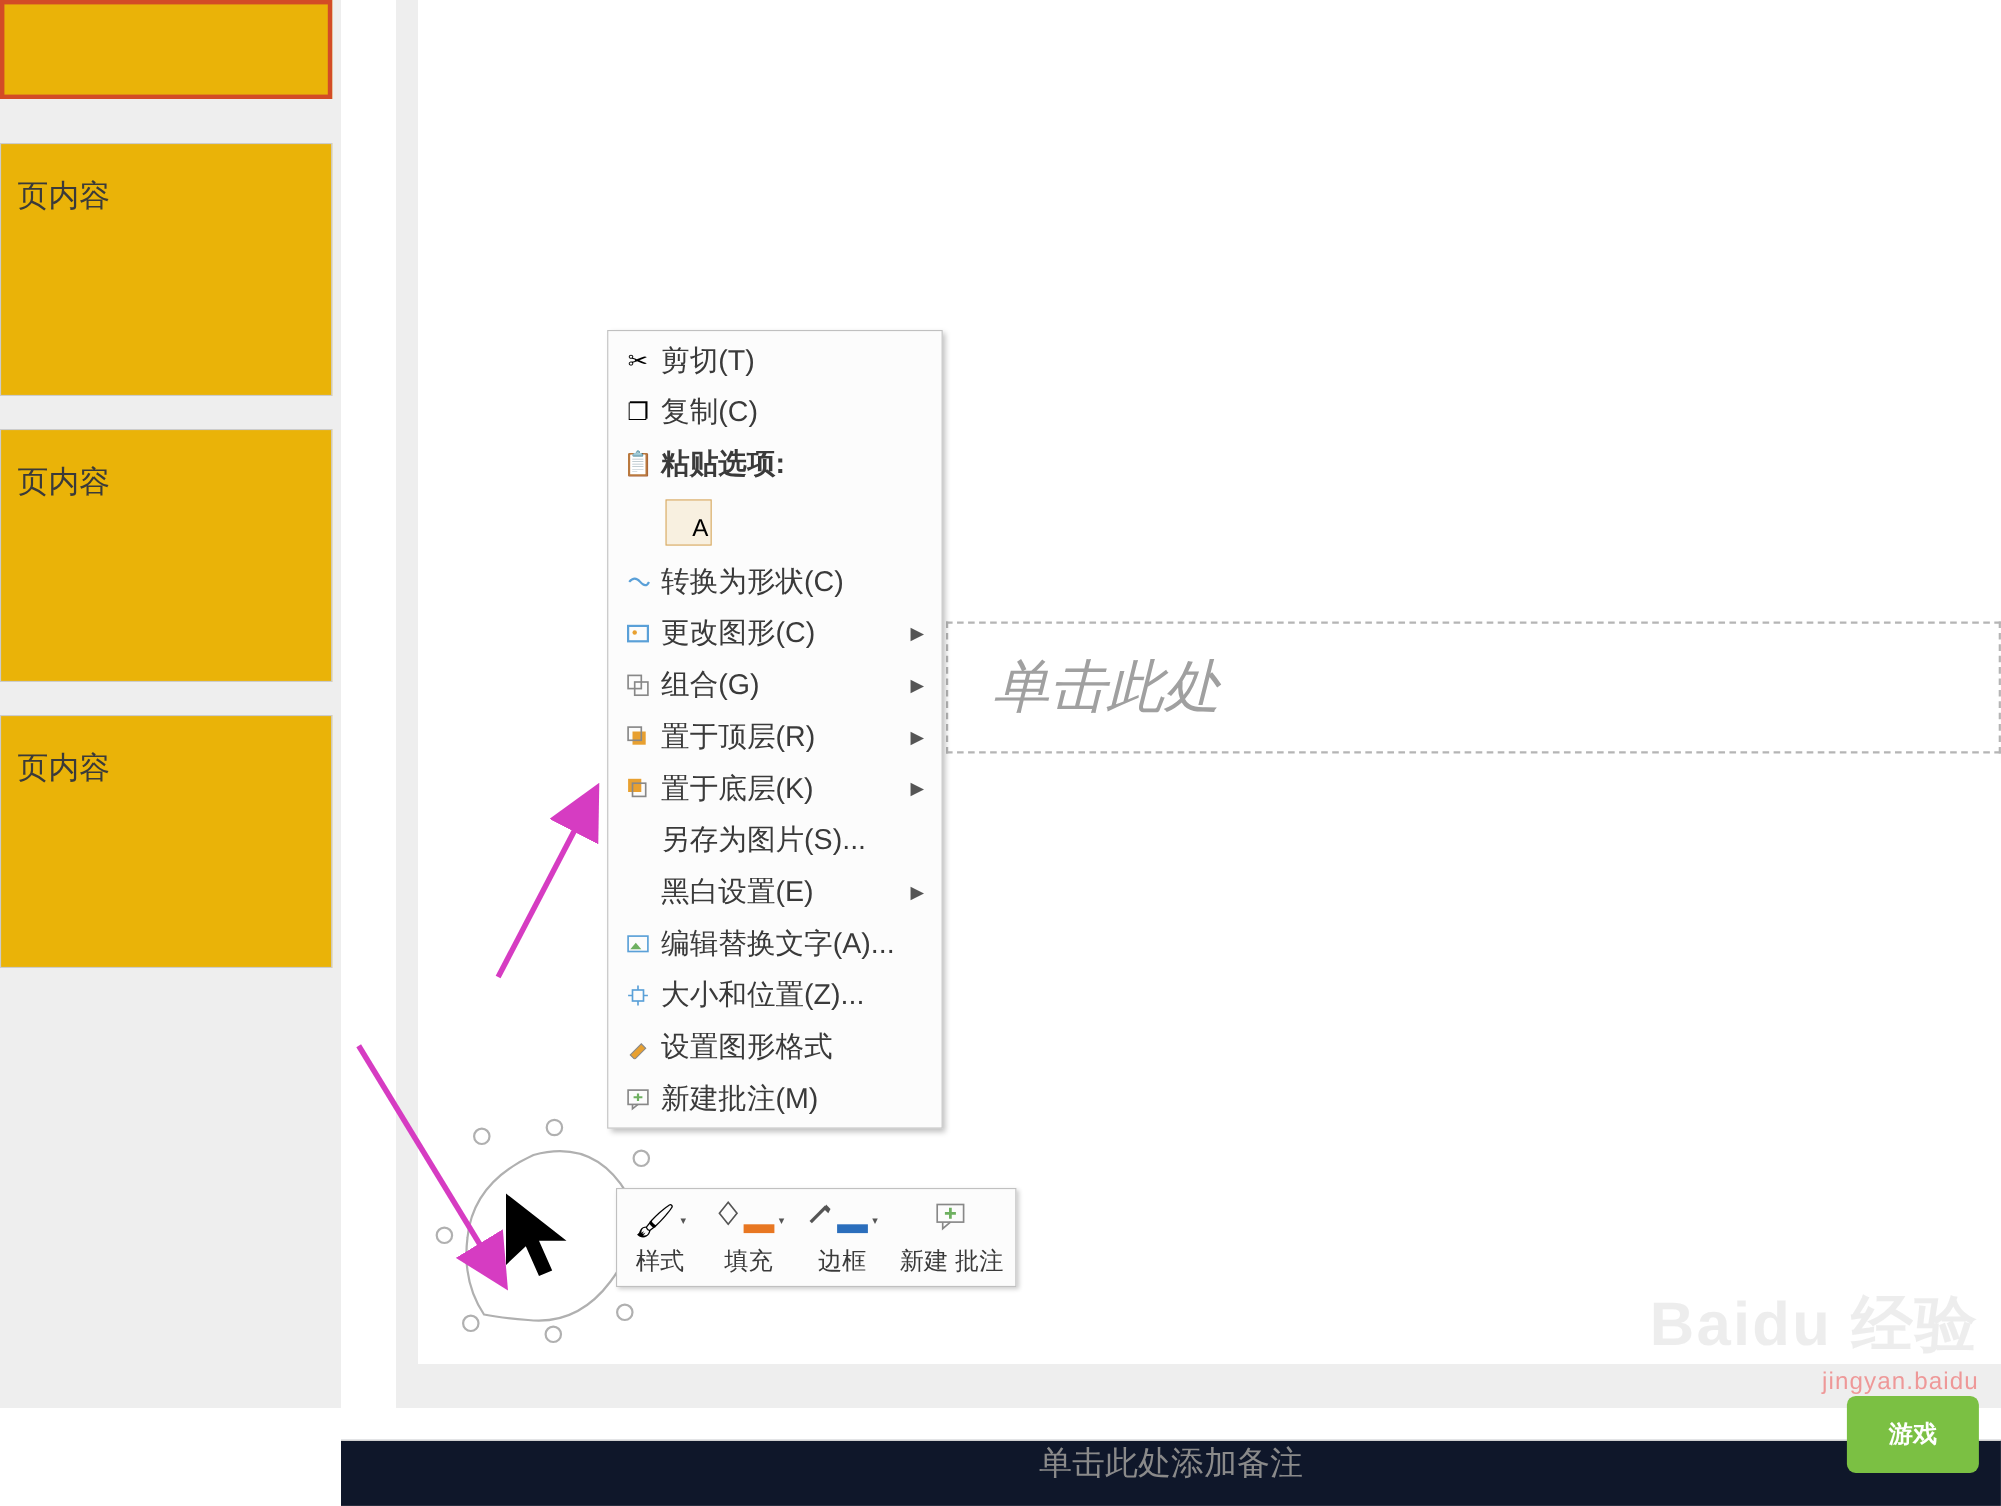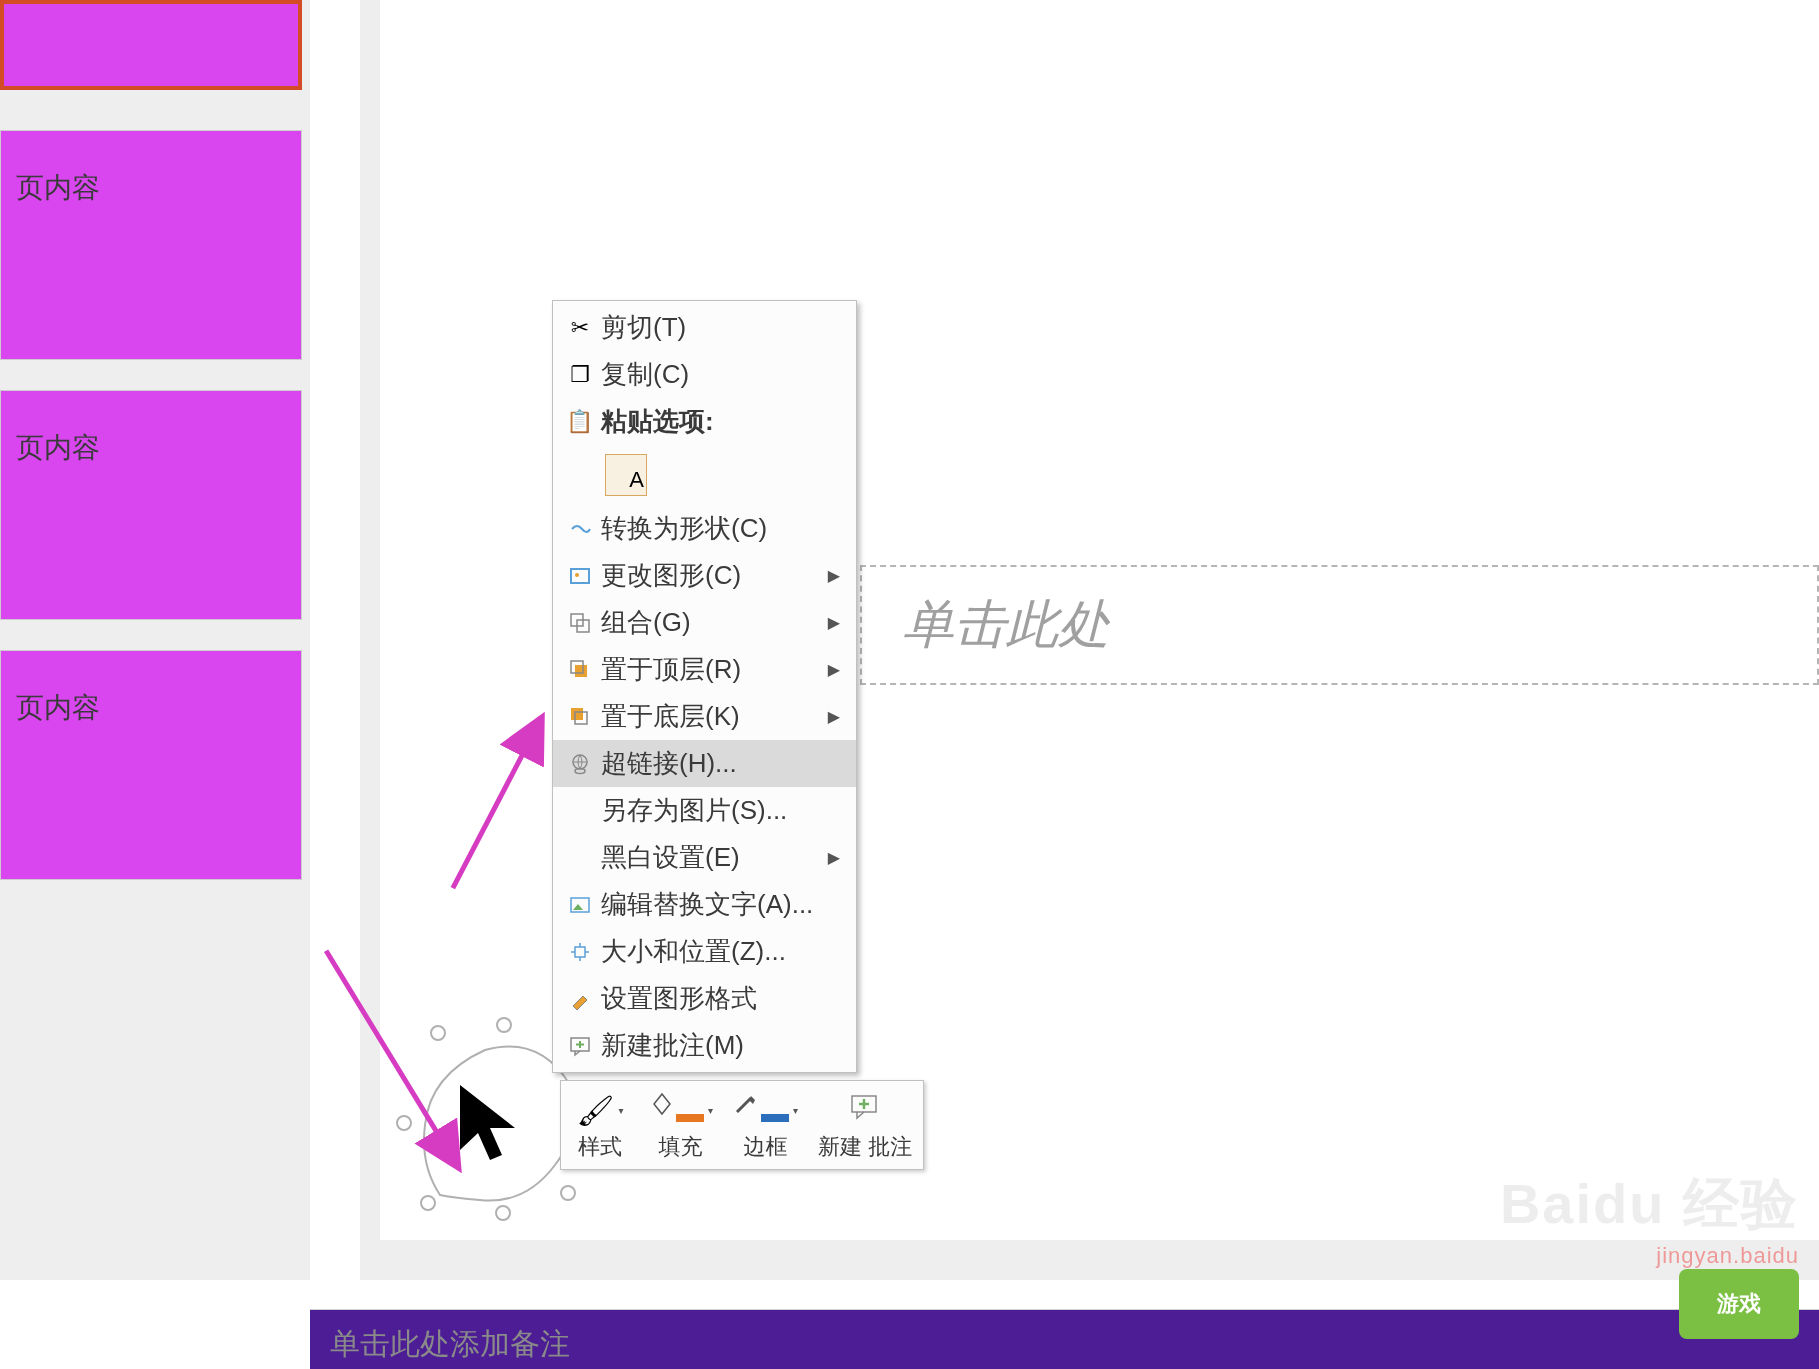"页内容" .thumbnail { background: #d946ef -> #eab308; padding: 28px 10px -> 18px 10px }
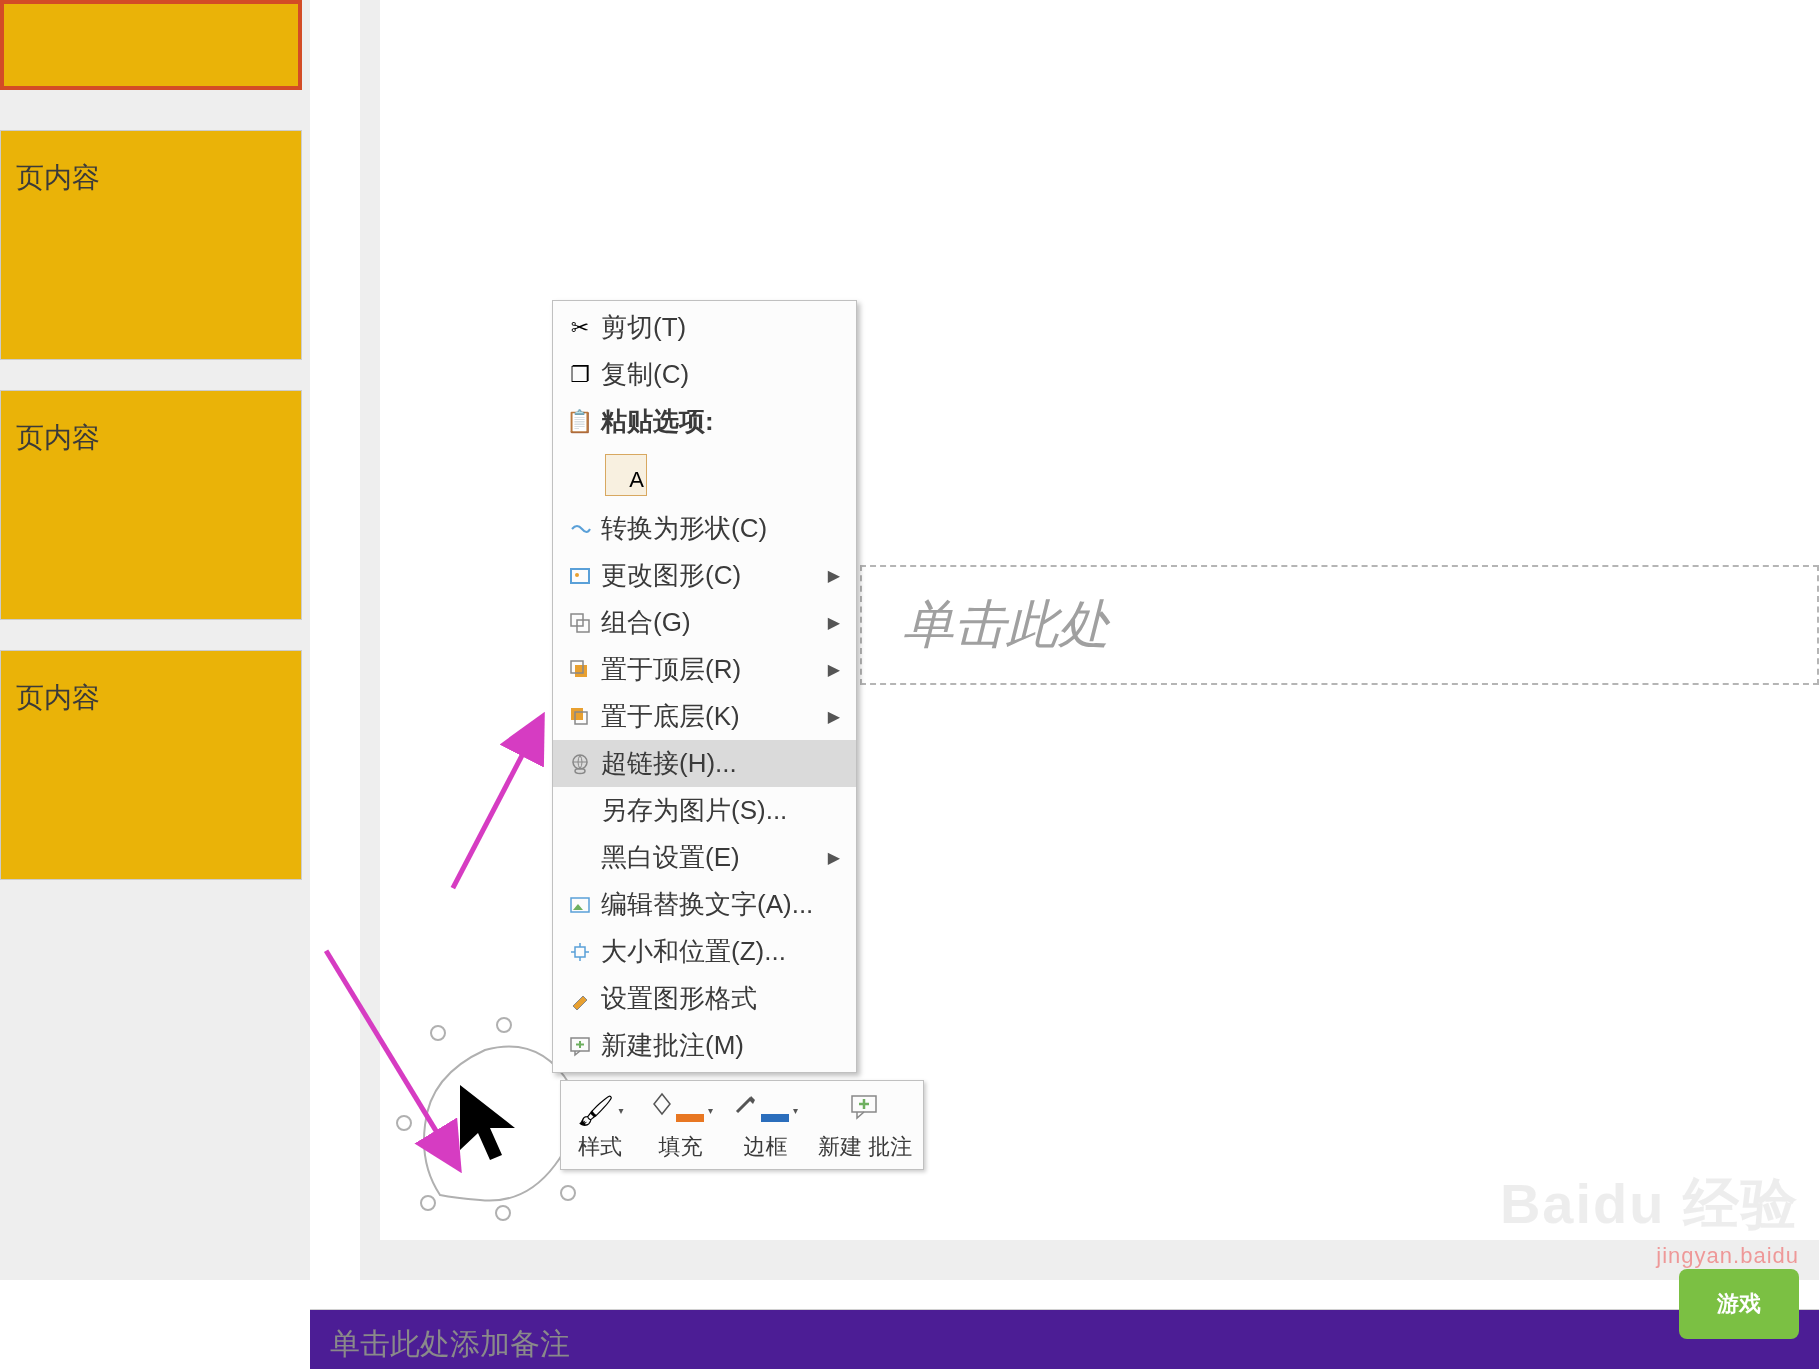"超链接(H)..." div.menu-item { html: <div> <span> <svg> <circle></circle> <path></path> <ellipse></ellipse> </svg> </span> <span>超链接(H)...</span> </div> -> none }
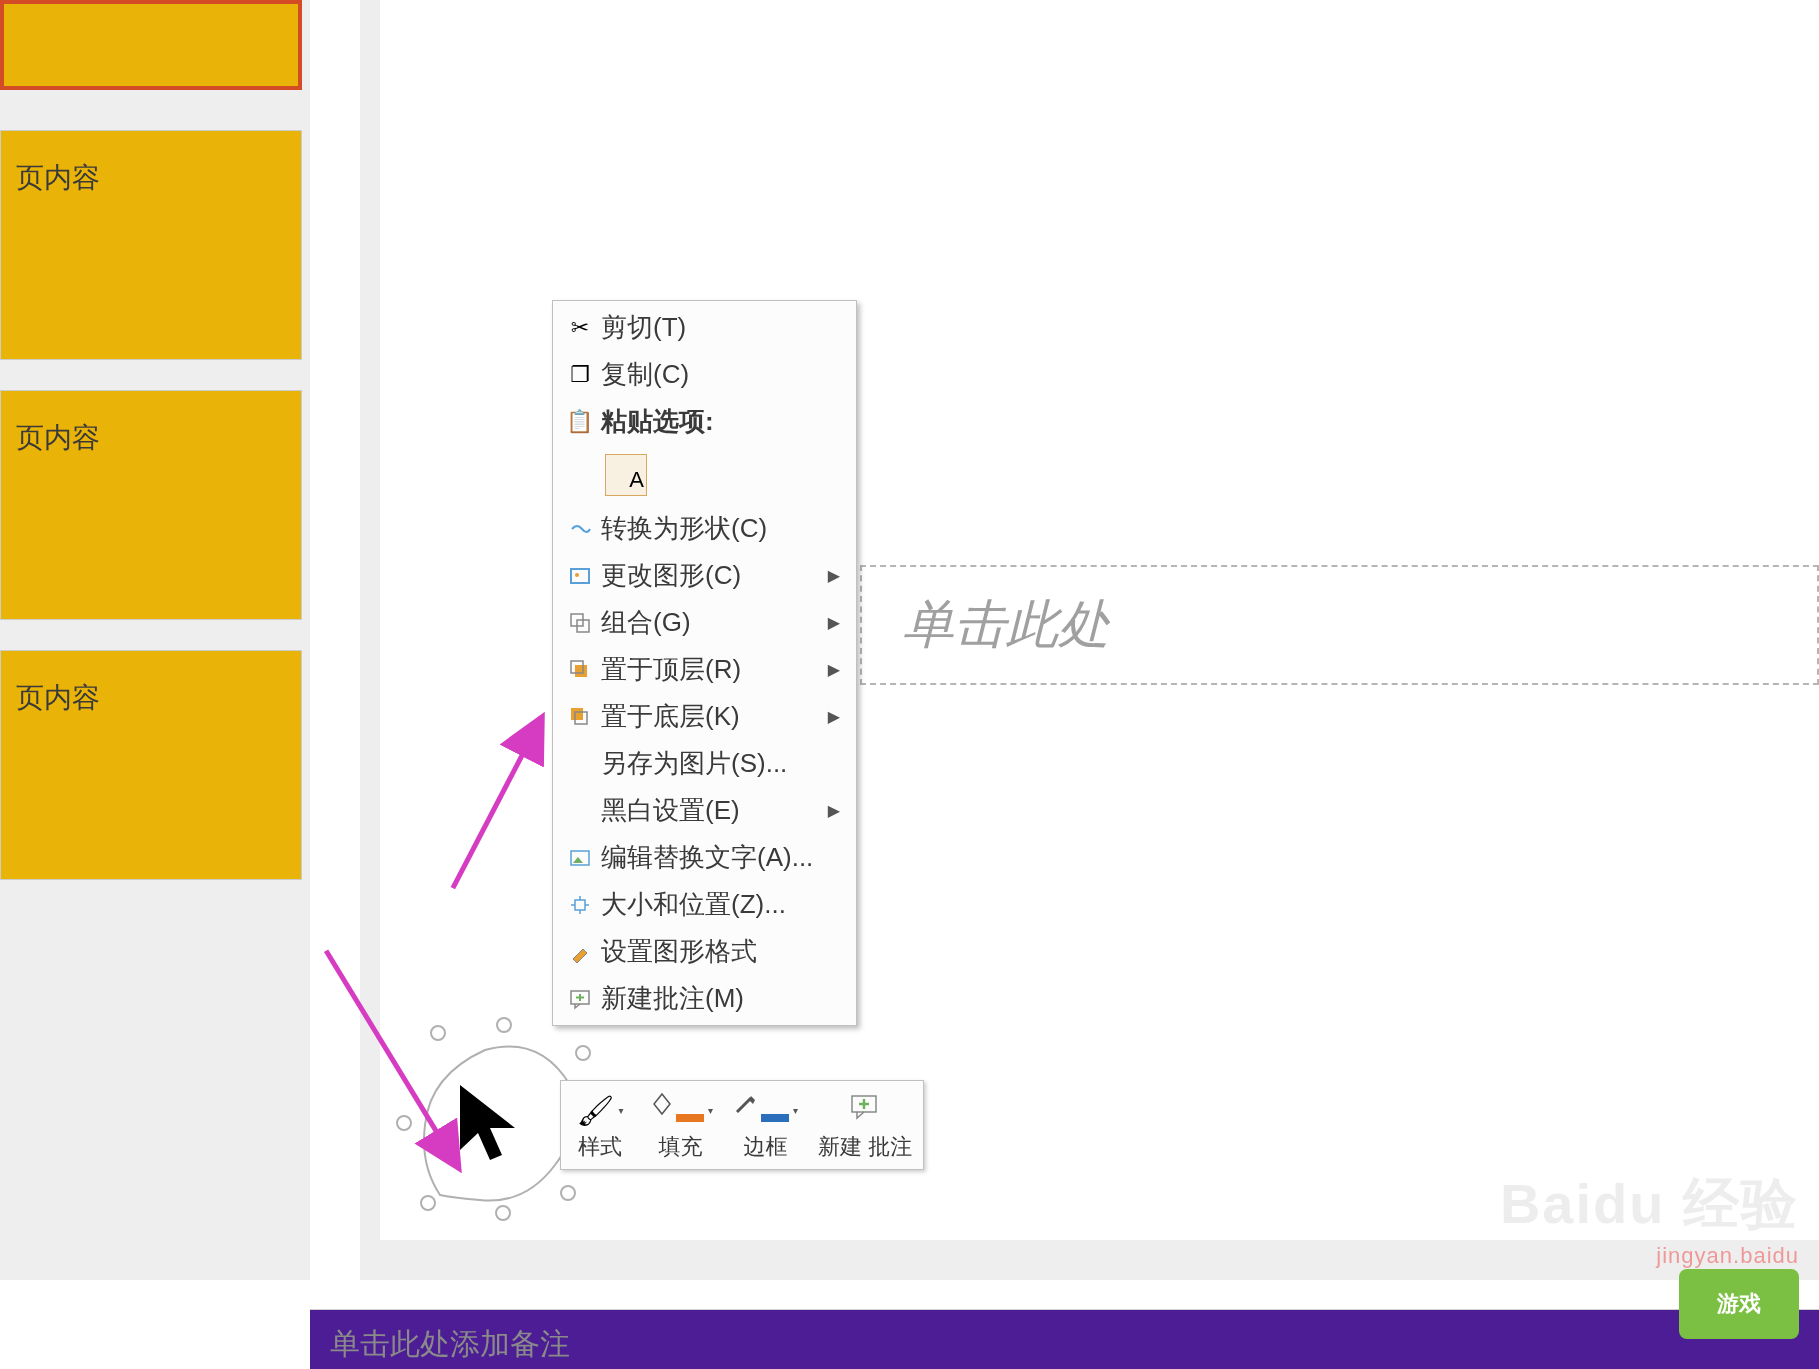"单击此处添加备注" .notes-panel { background: #4c1d95 -> #0f172a; padding: 14px 20px -> 0 20px; text-align: none -> center }
